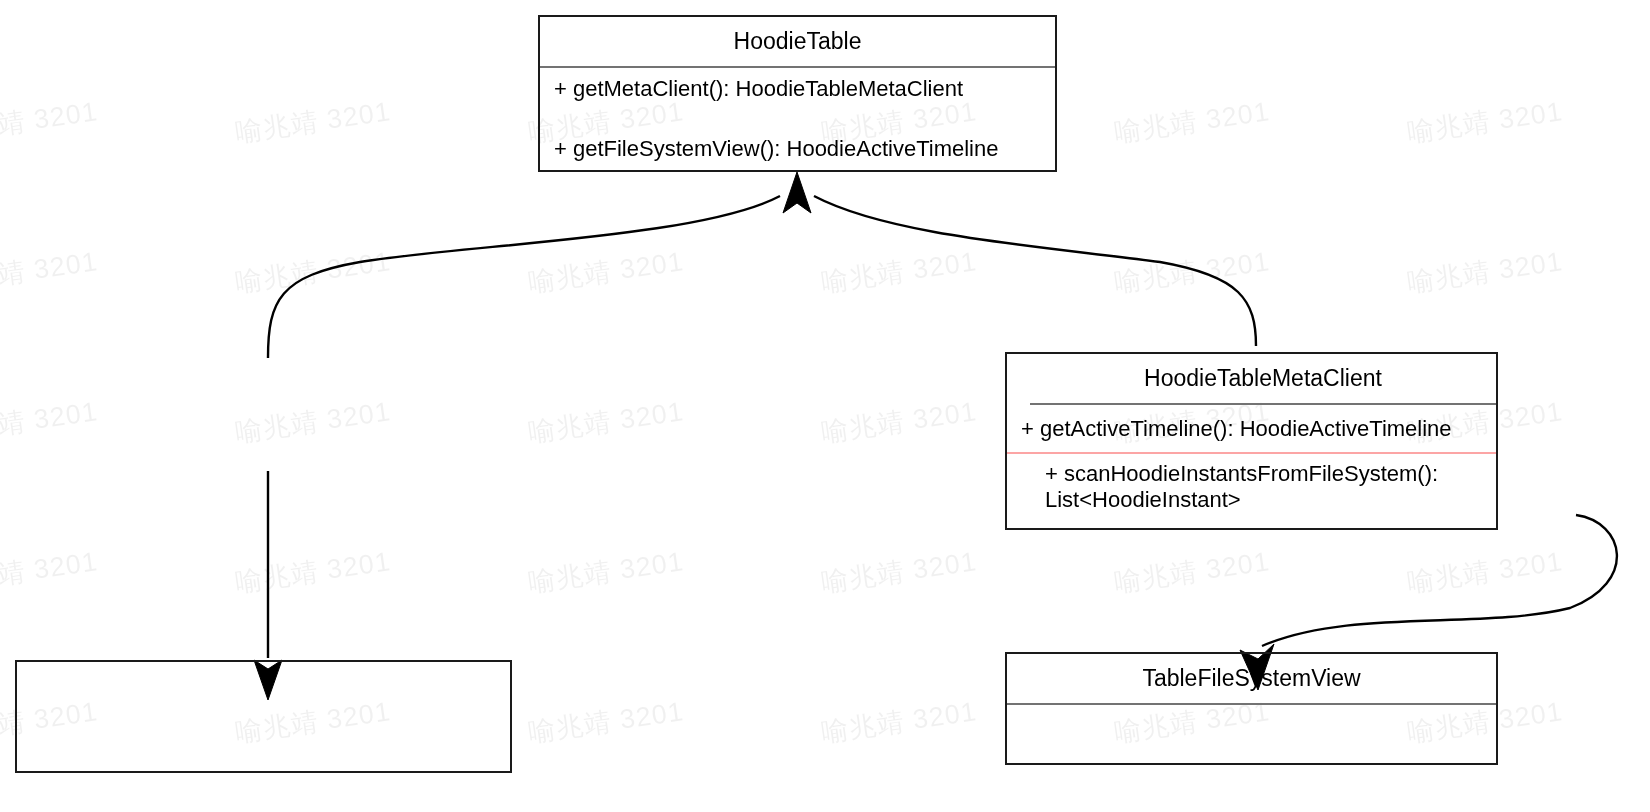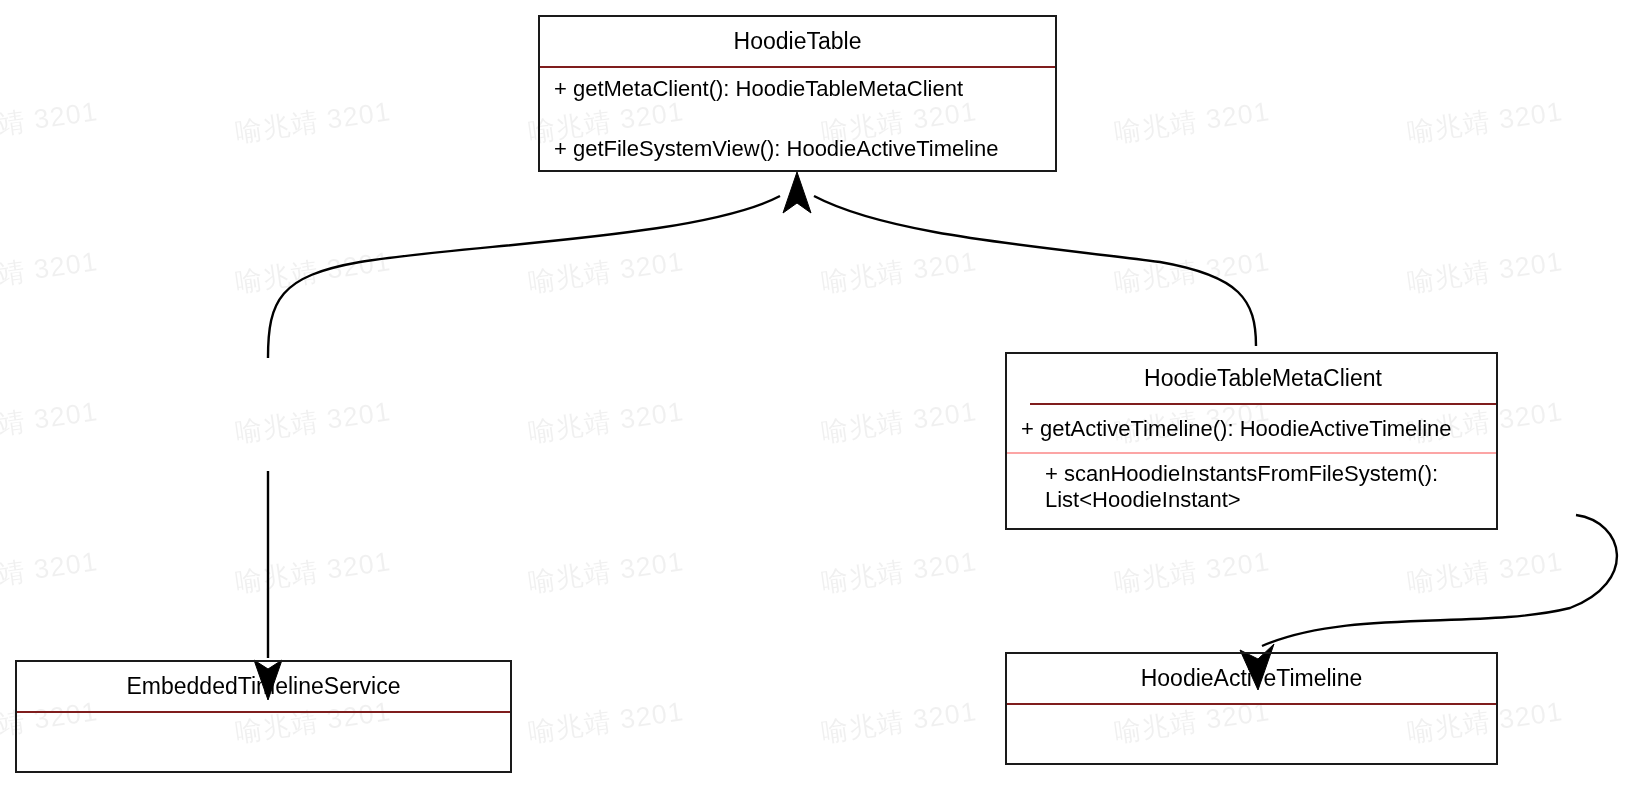"HoodieTable" .uml-header { border-bottom: 2px solid #7f1d1d -> 2px solid #737373 }
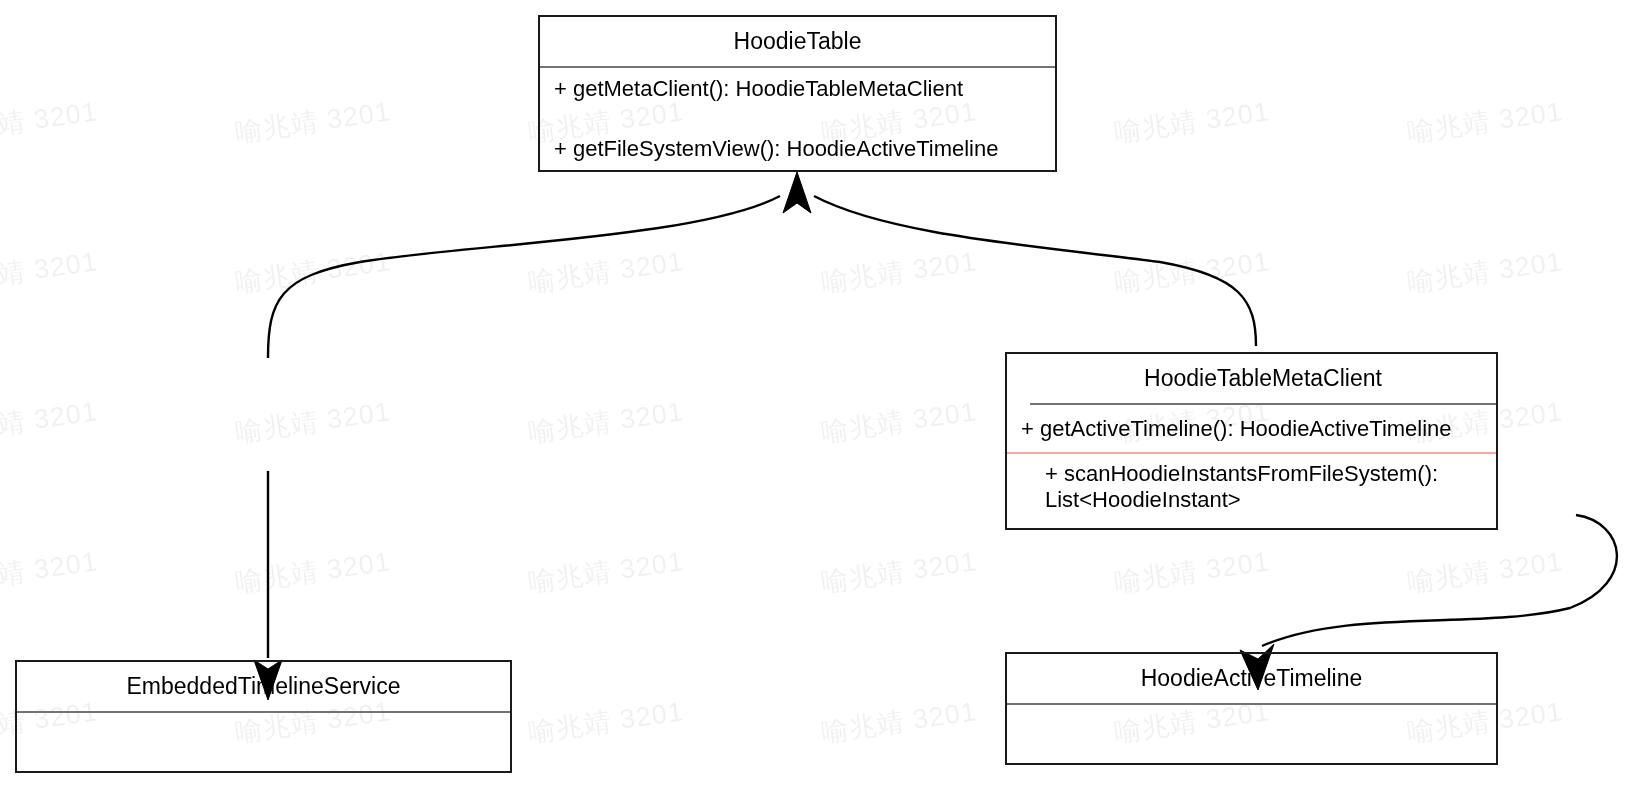"EmbeddedTimelineService" div.uml-header { html: <div>EmbeddedTimelineService</div> -> none }
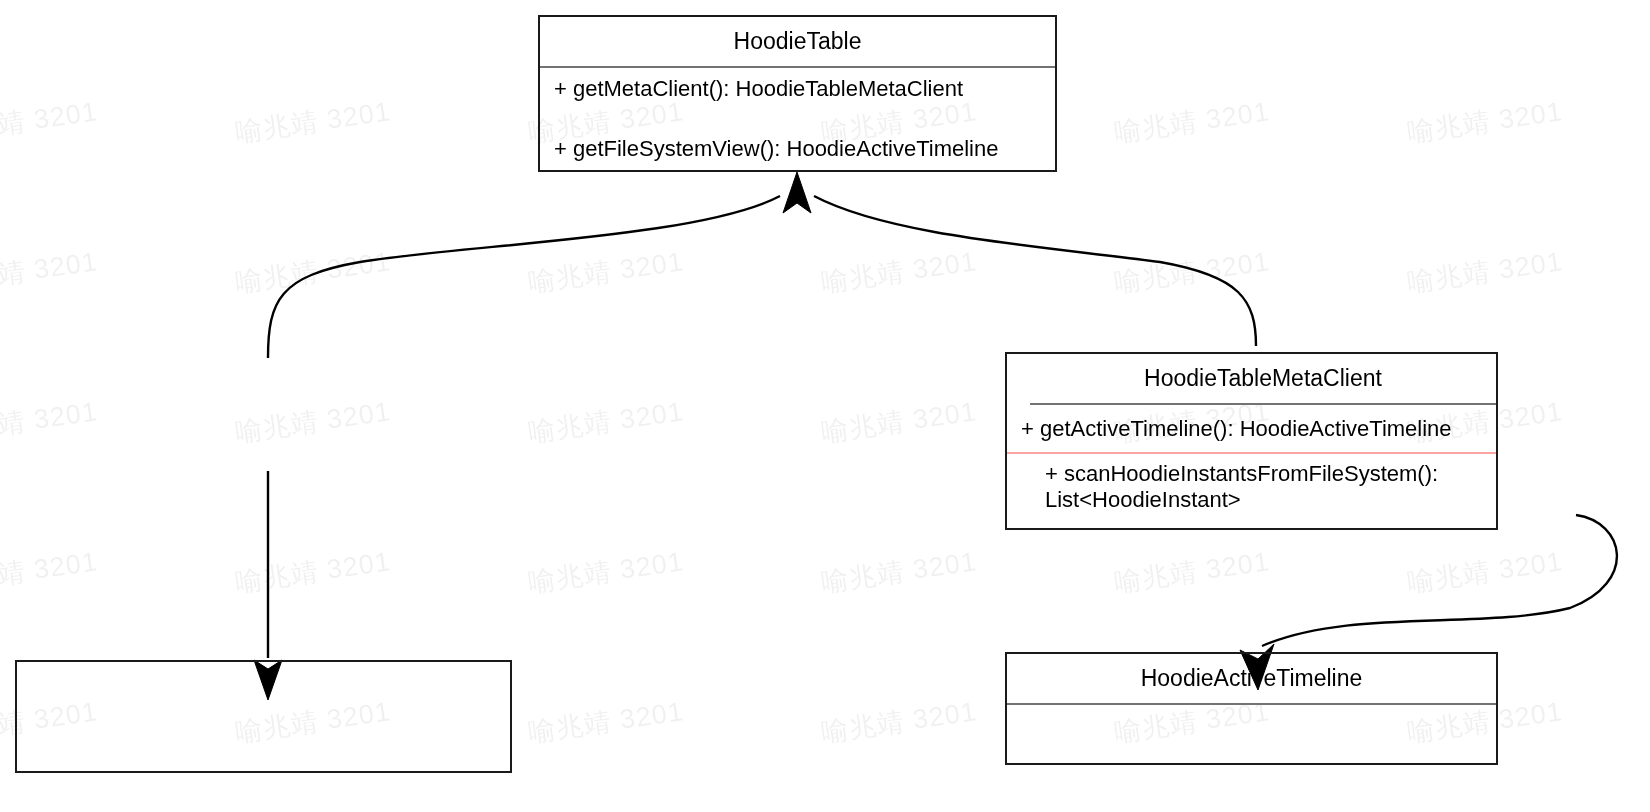"HoodieActiveTimeline" div.uml-header { text: HoodieActiveTimeline -> TableFileSystemView }
